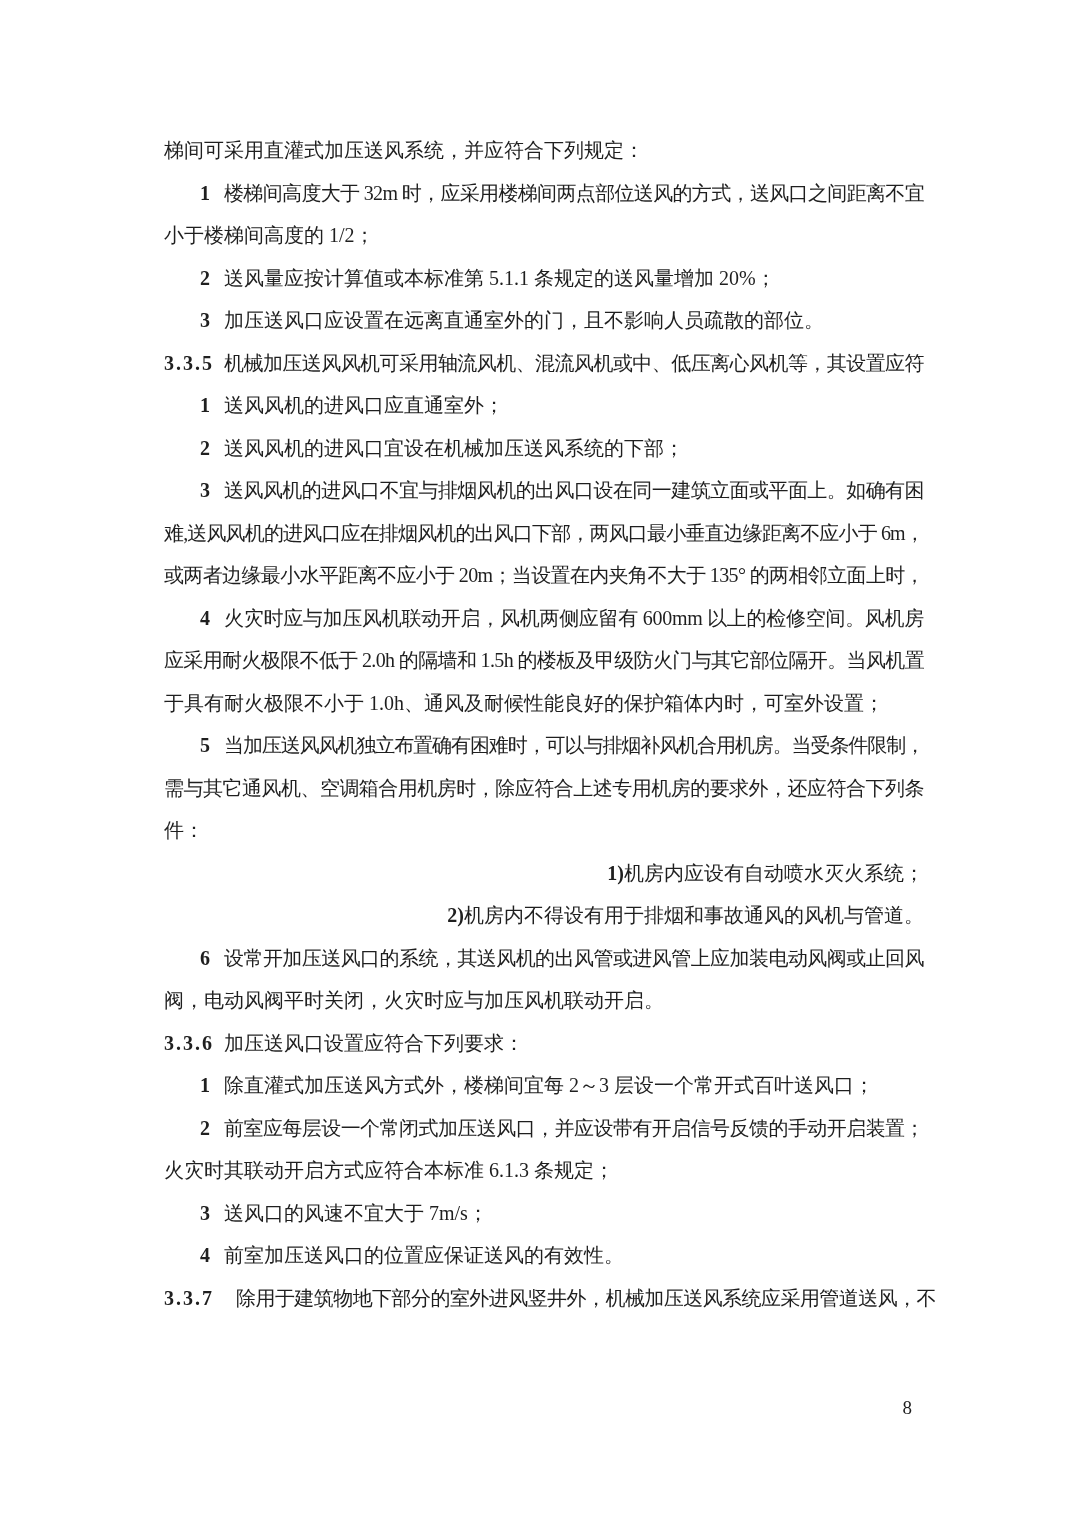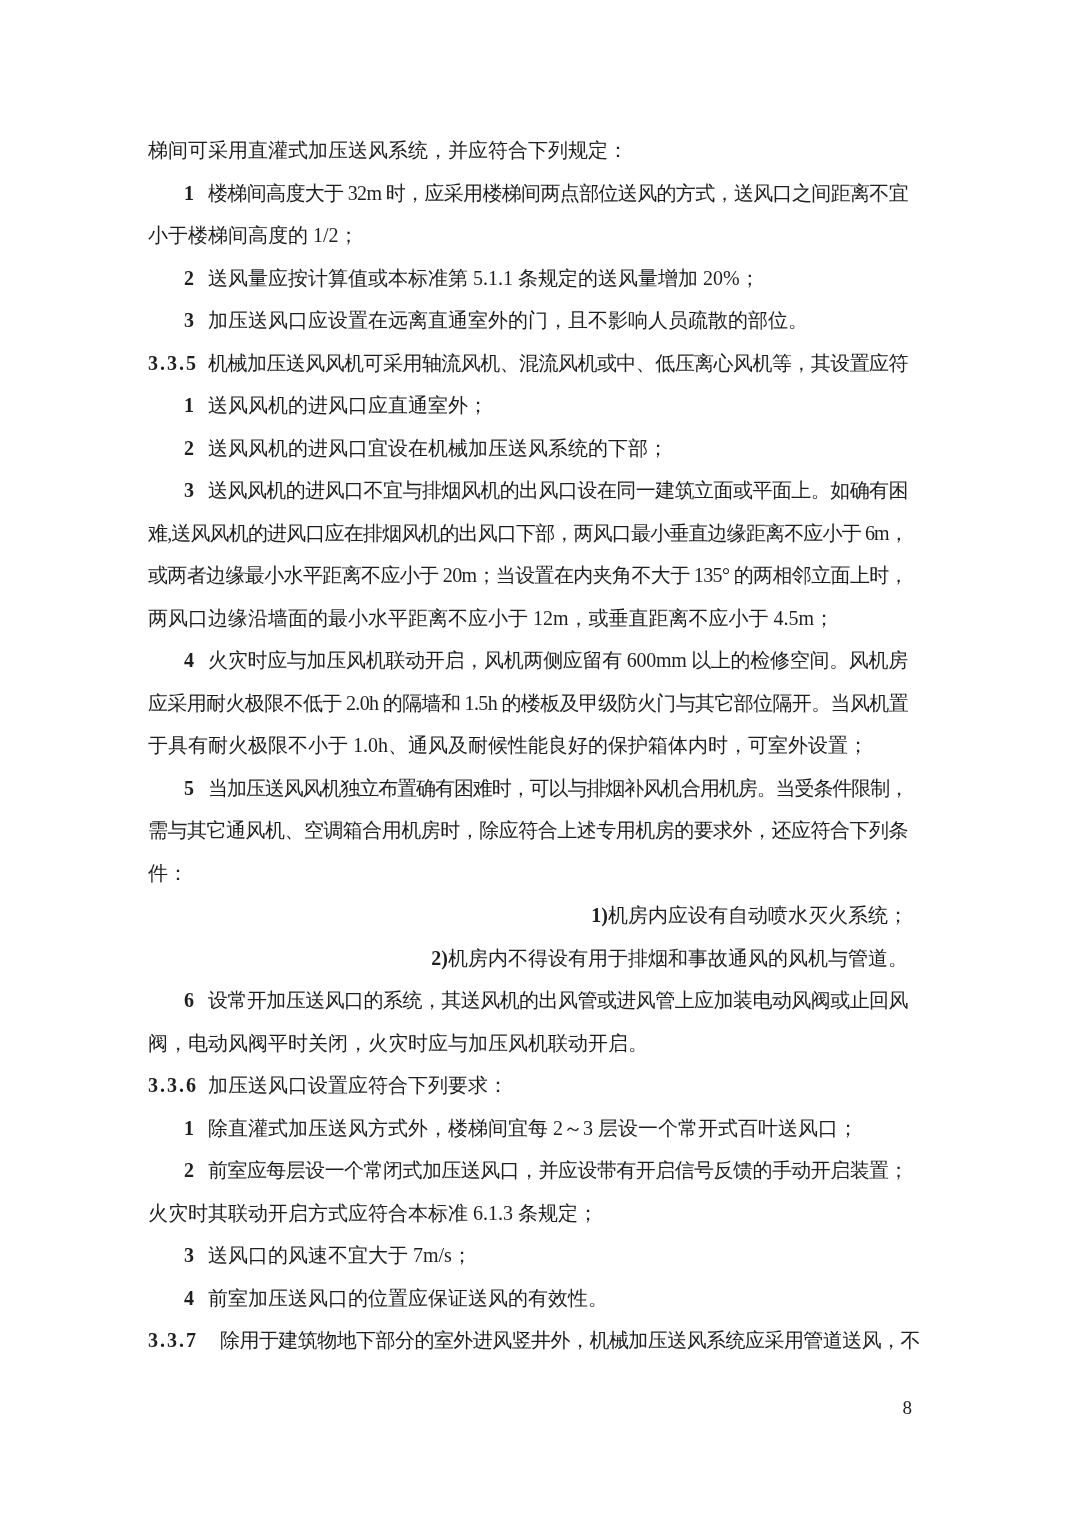"梯间可采用直灌式加压送风系统，并应符合下列规定：" .content { left: 148px -> 164px }
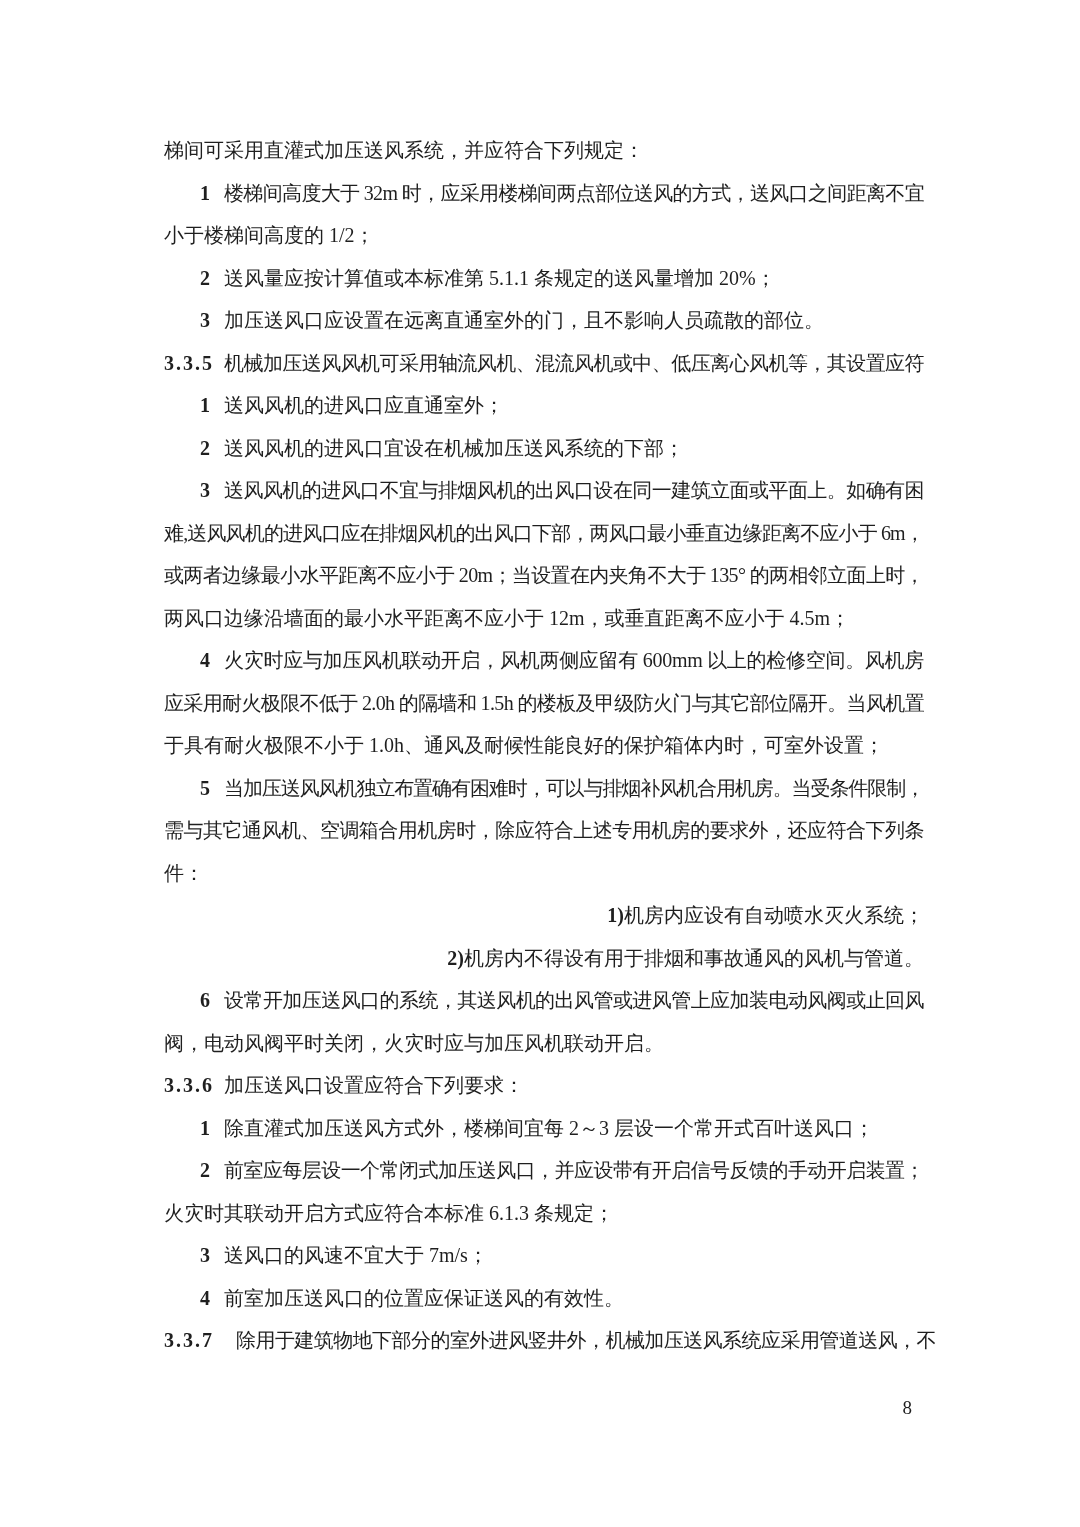"两风口边缘沿墙面的最小水平距离不应小于 12m，或垂直距离不应小于 4.5m；" div.line { html: <div><span>两风口边缘沿墙面的最小水平距离不应小于 12m，或垂直距离不应小于 4.5m；</span></div> -> none }
